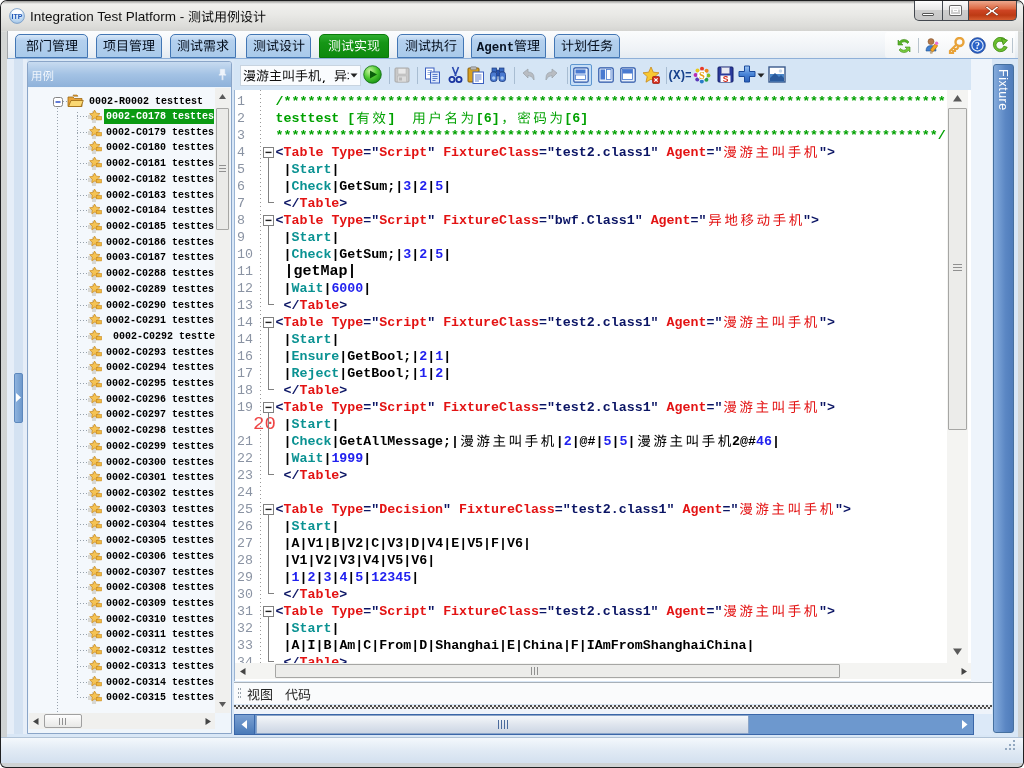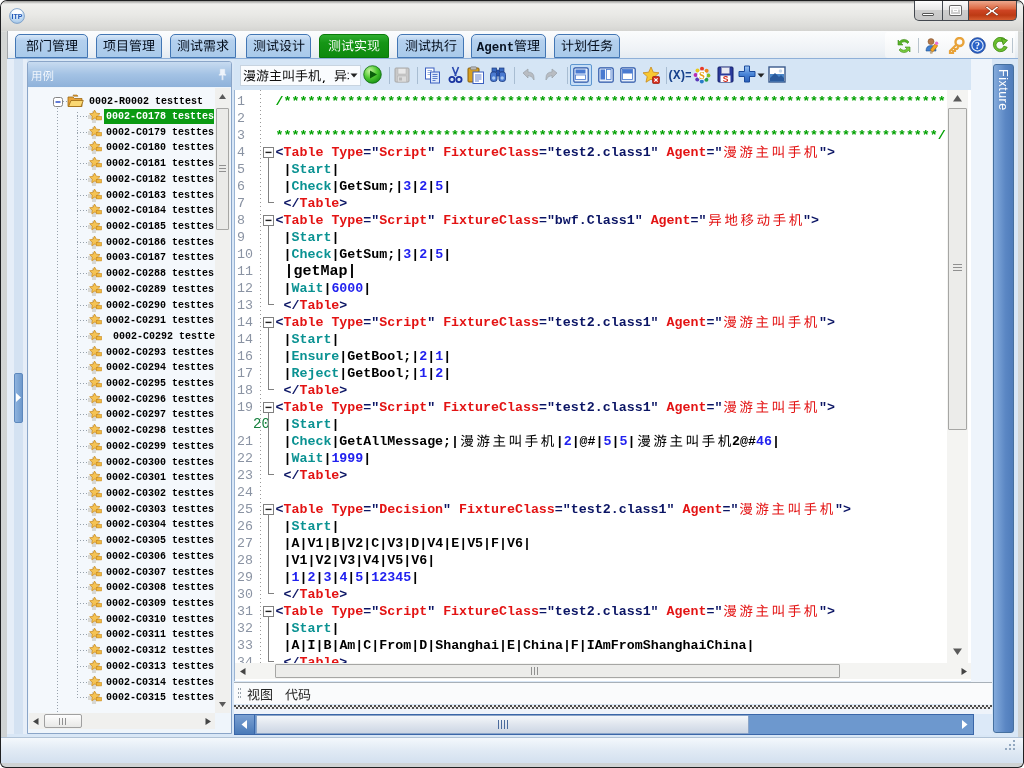"Integration Test Platform -" div.abs { html: none -> <div>Integration Test Platform - <svg> <use></use> <use></use> <use></use> <use></use> <use></use> <use></use> </svg></div> }
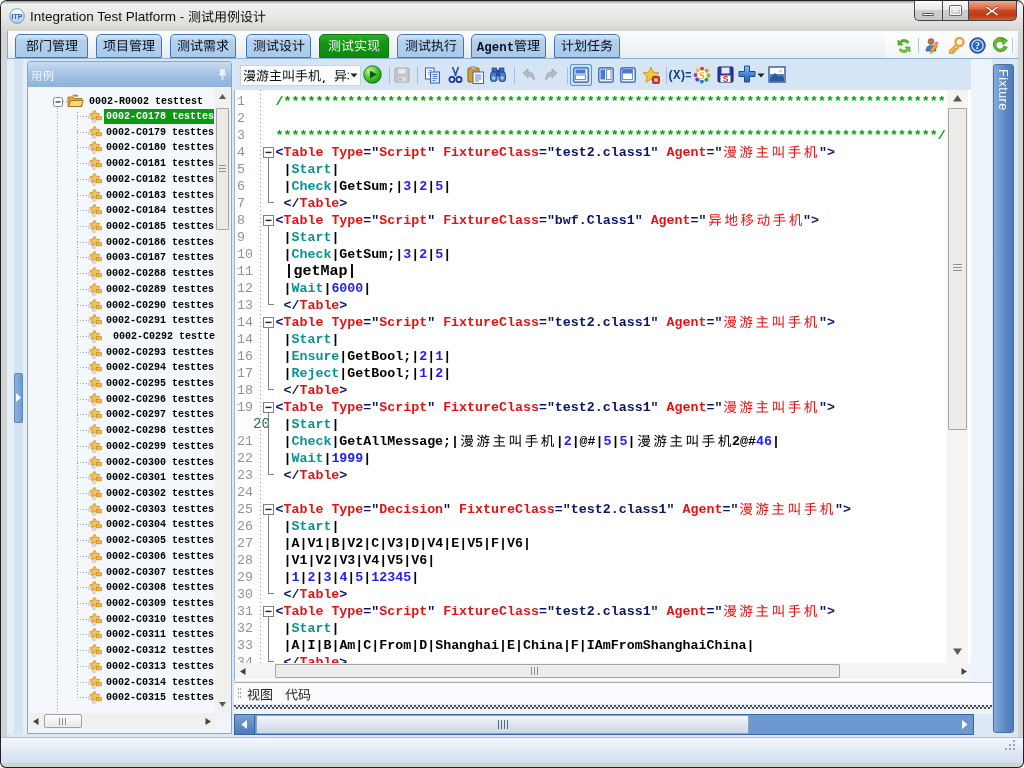"testtest [ ] [6] [6]" div.abs { html: none -> <div><span>testtest [</span><svg> <use></use> <use></use> </svg><span>] </span><svg> <use></use> <use></use> <use></use> <use></use> </svg><span>[6]</span><svg> <use></use> </svg><svg> <use></use> <use></use> <use></use> </svg><span>[6]</span></div> }
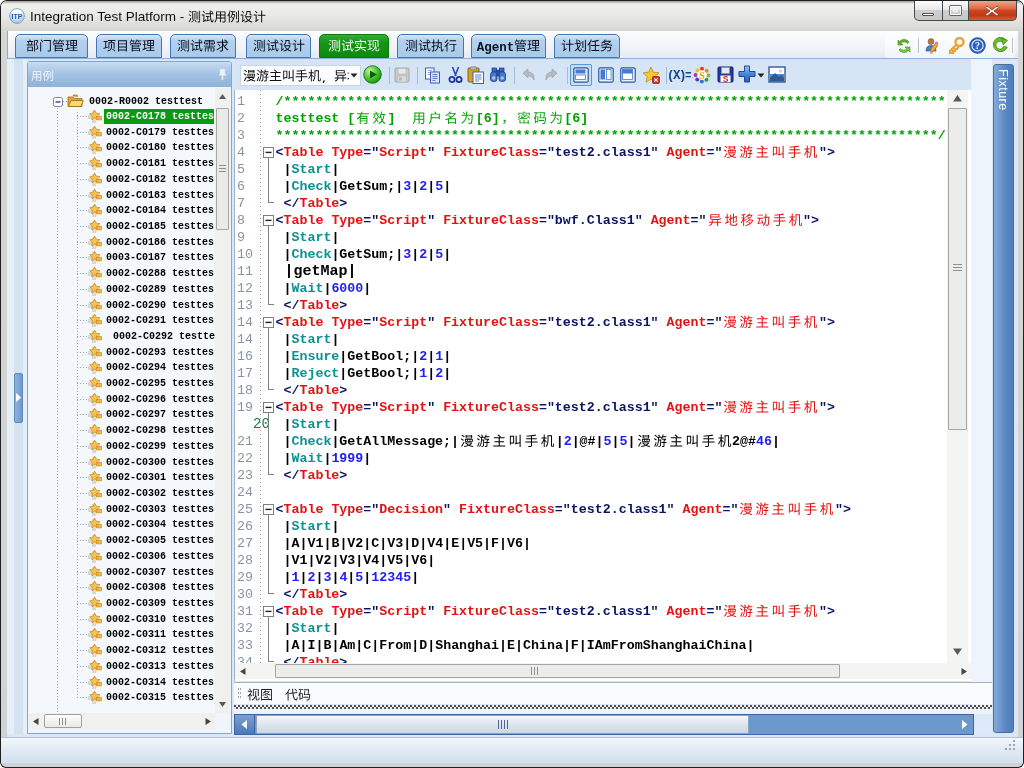"20" div.abs { color: #15803d -> #ef4444; font-size: 14px -> 19px }
